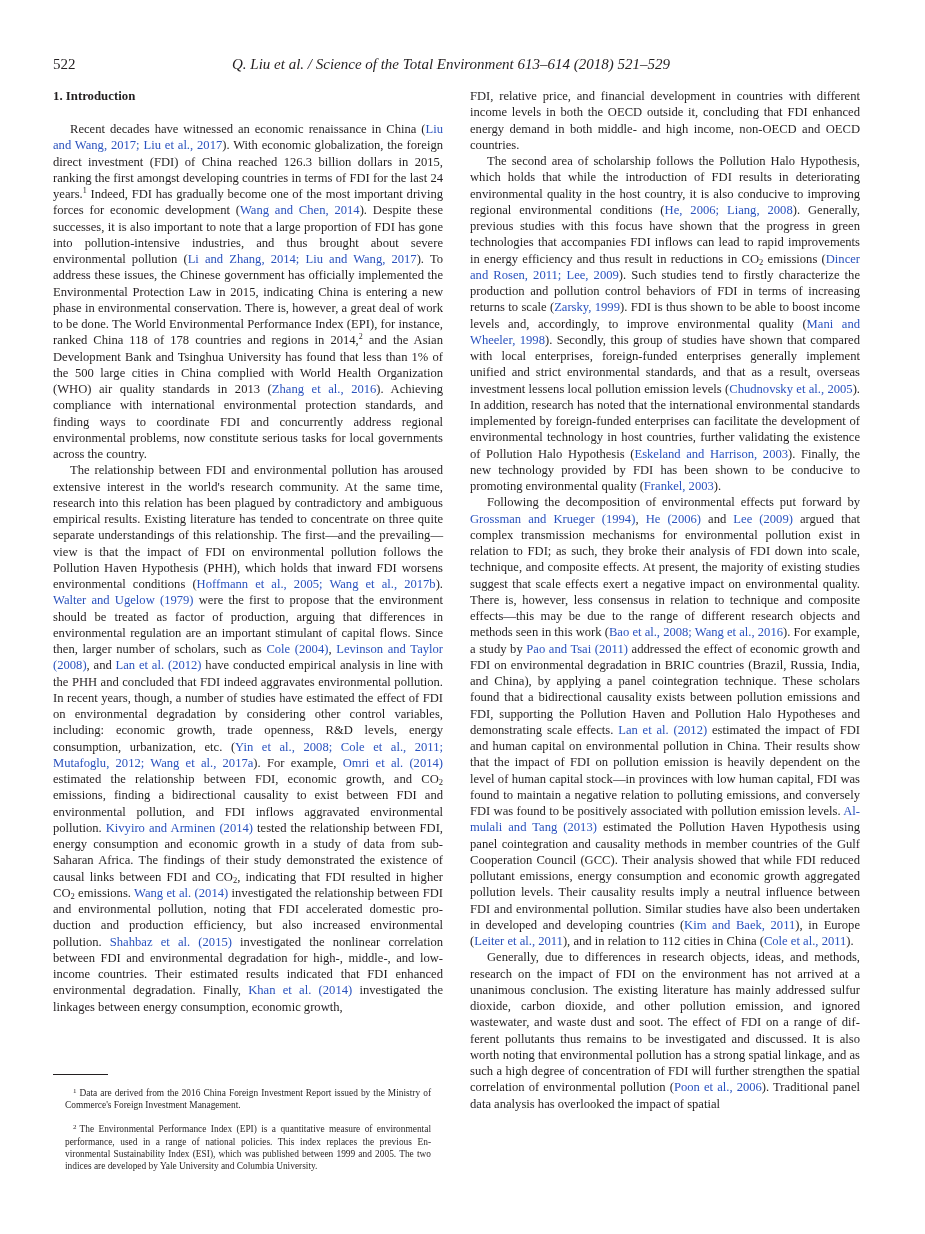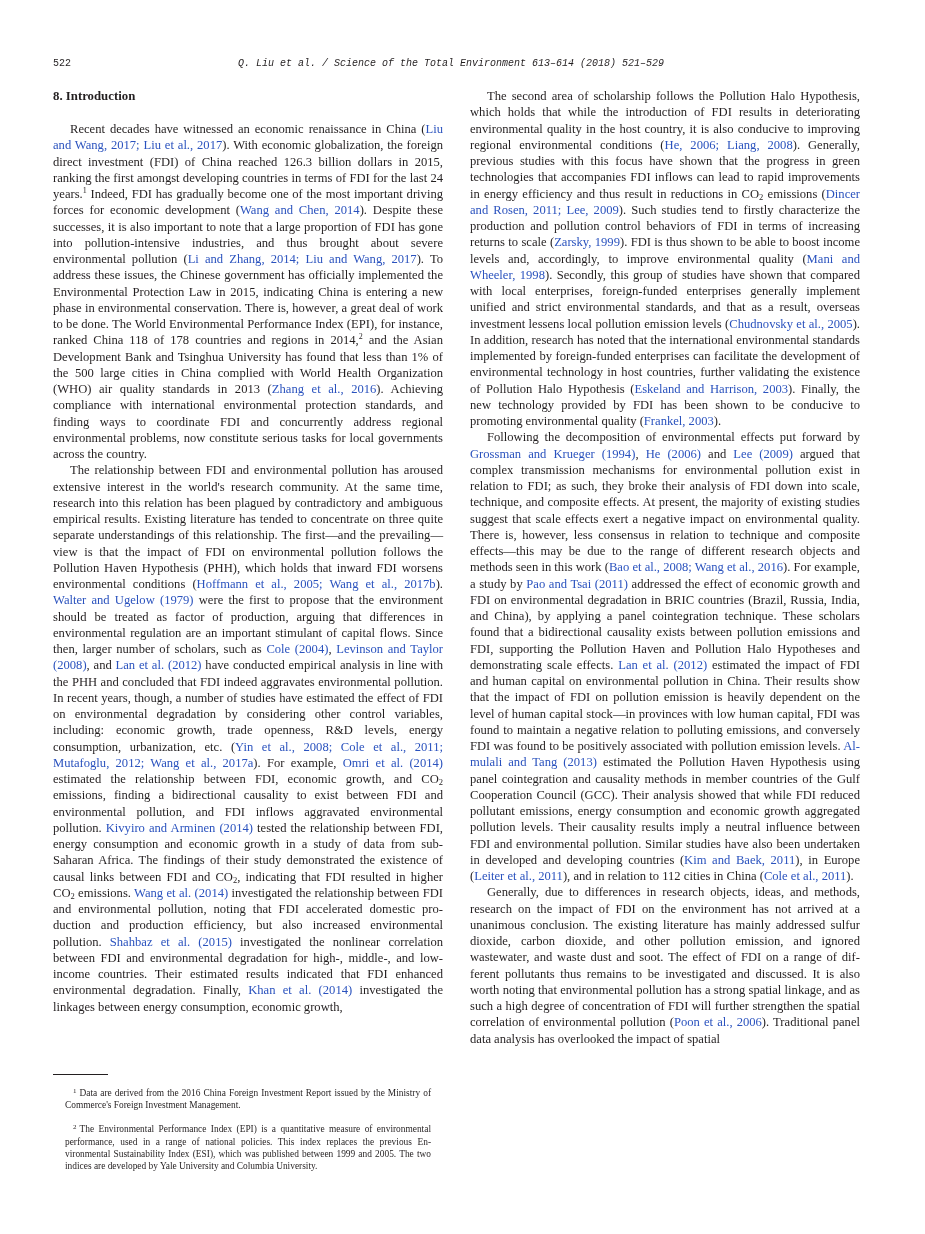"522" .running-head { font-family: Liberation Mono, monospace -> none; font-size: 10px -> 15px }
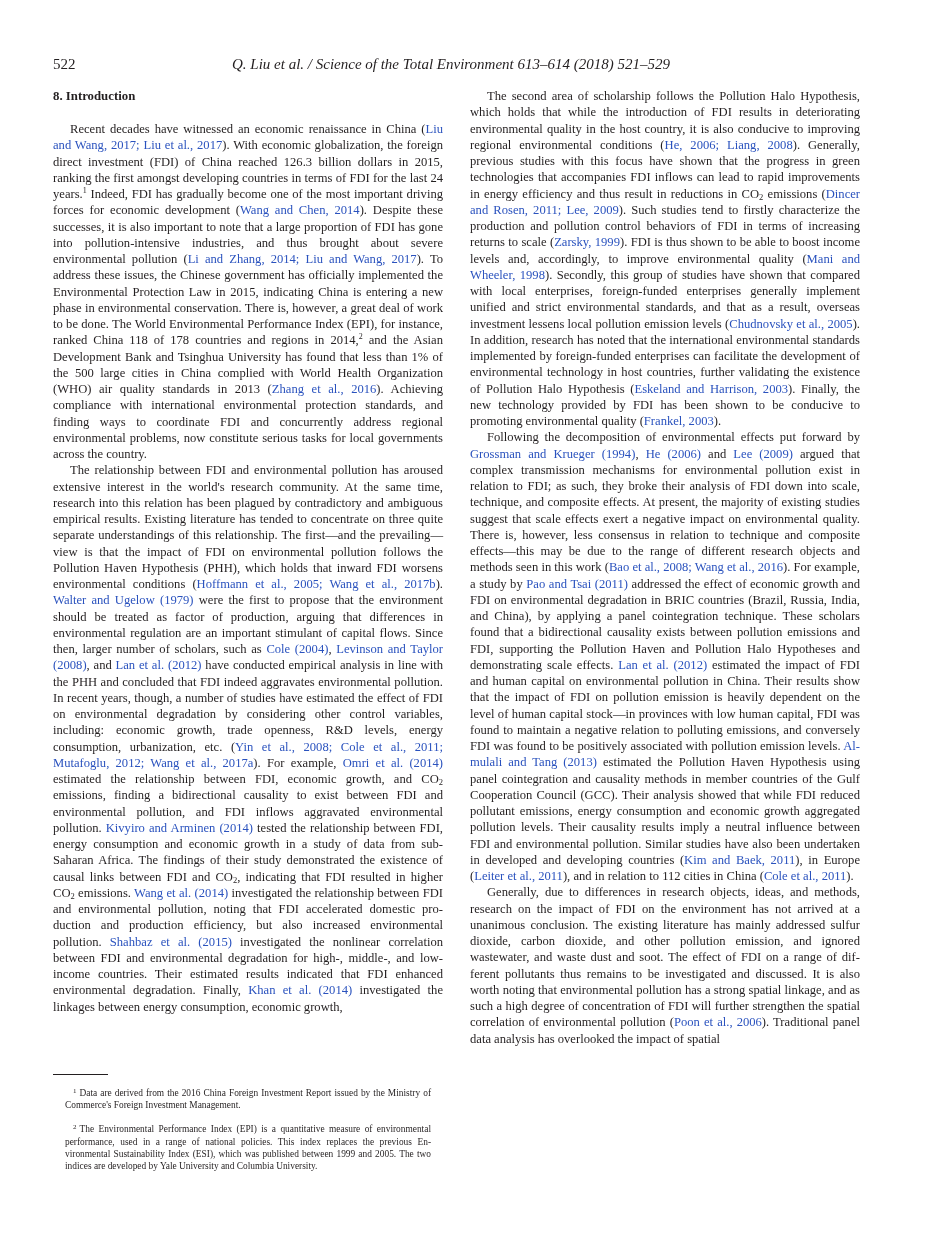"8. Introduction" h2.section-heading { text: 8 -> 1 }
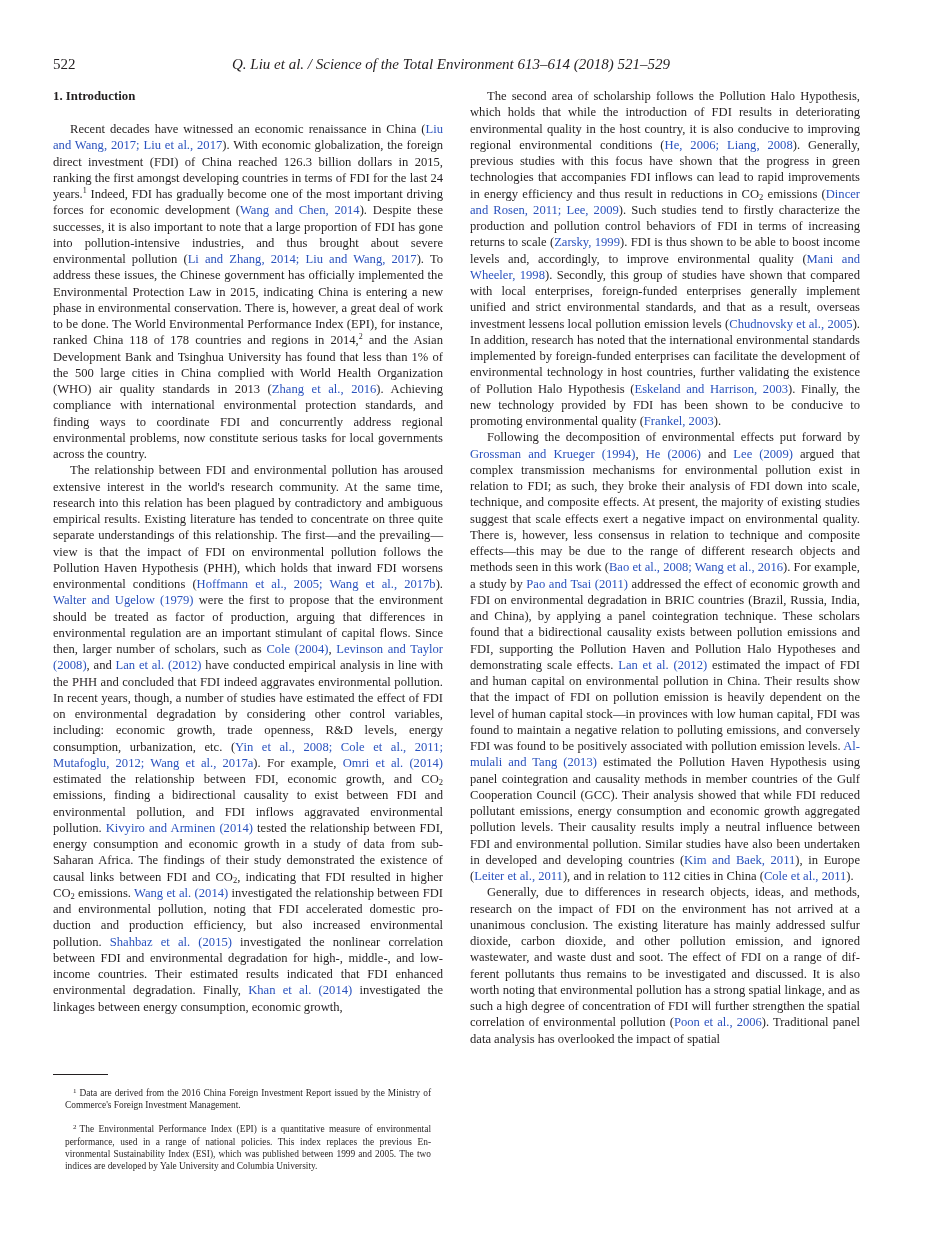"FDI, relative price, and financial" p.para { html: none -> <p><span>FDI, relative price, and financial development in countries with different income levels in both the OECD outside it, concluding that FDI enhanced energy demand in both middle- and high income, non-OECD and OECD countries.</span></p> }
